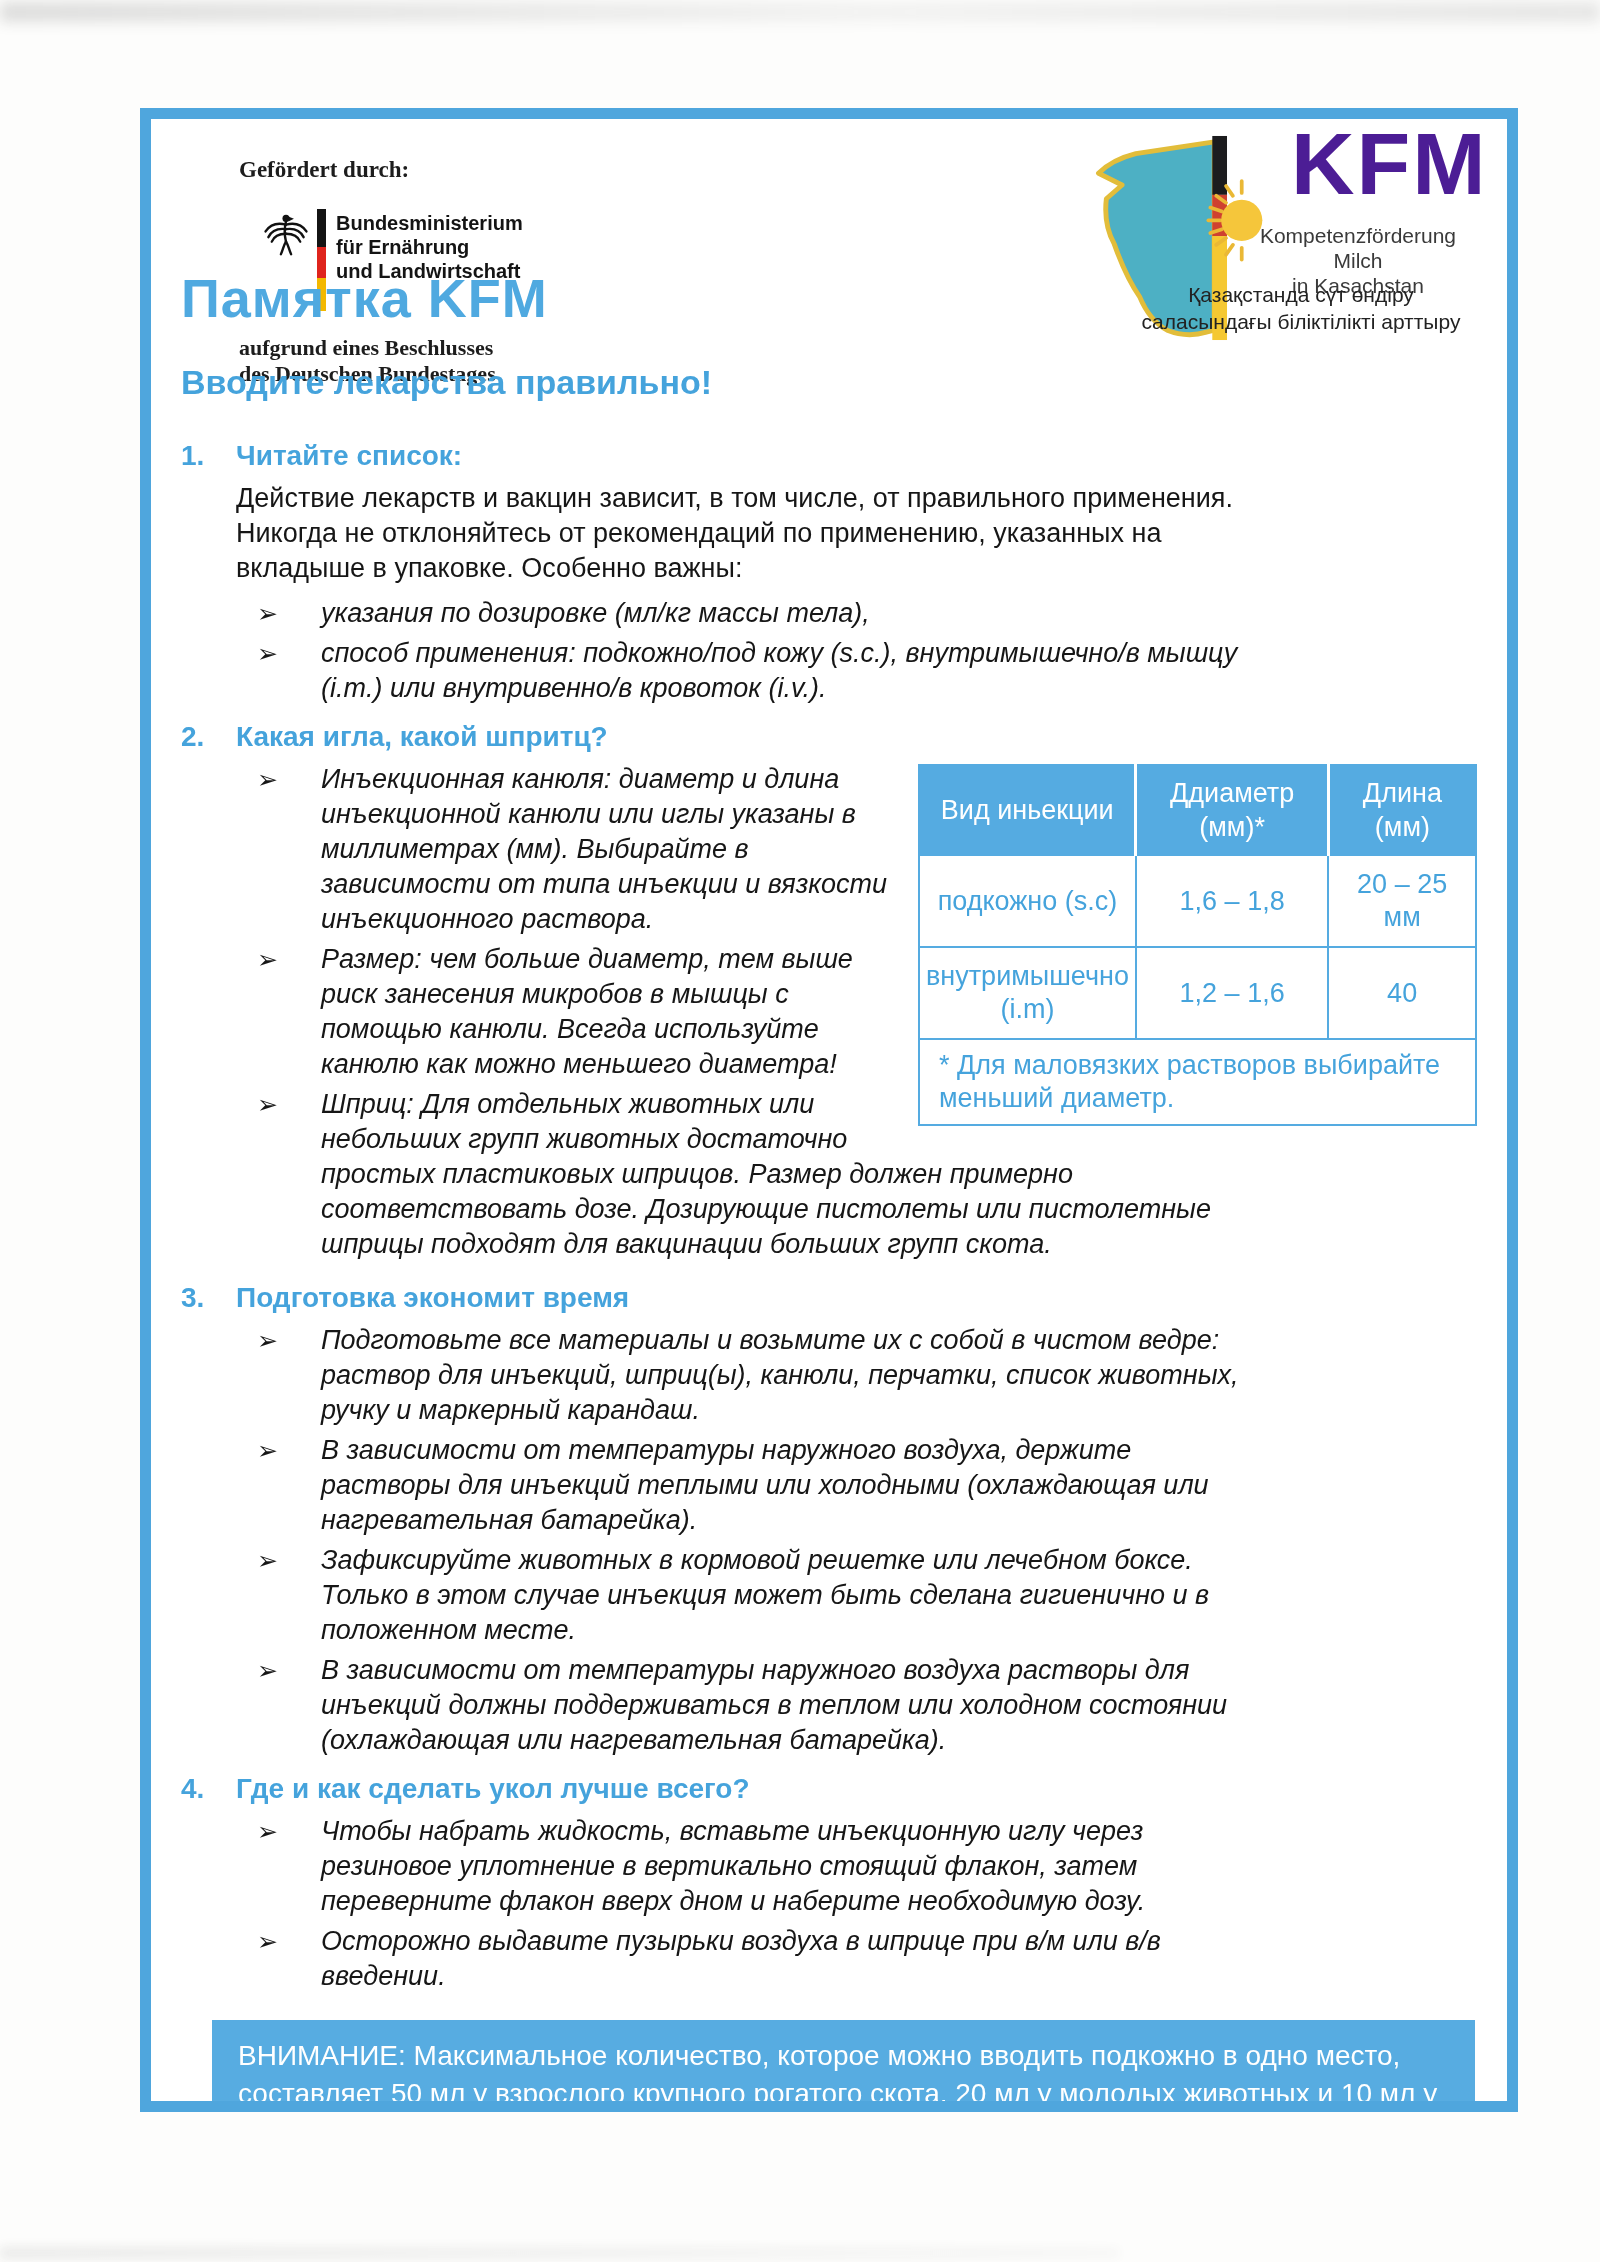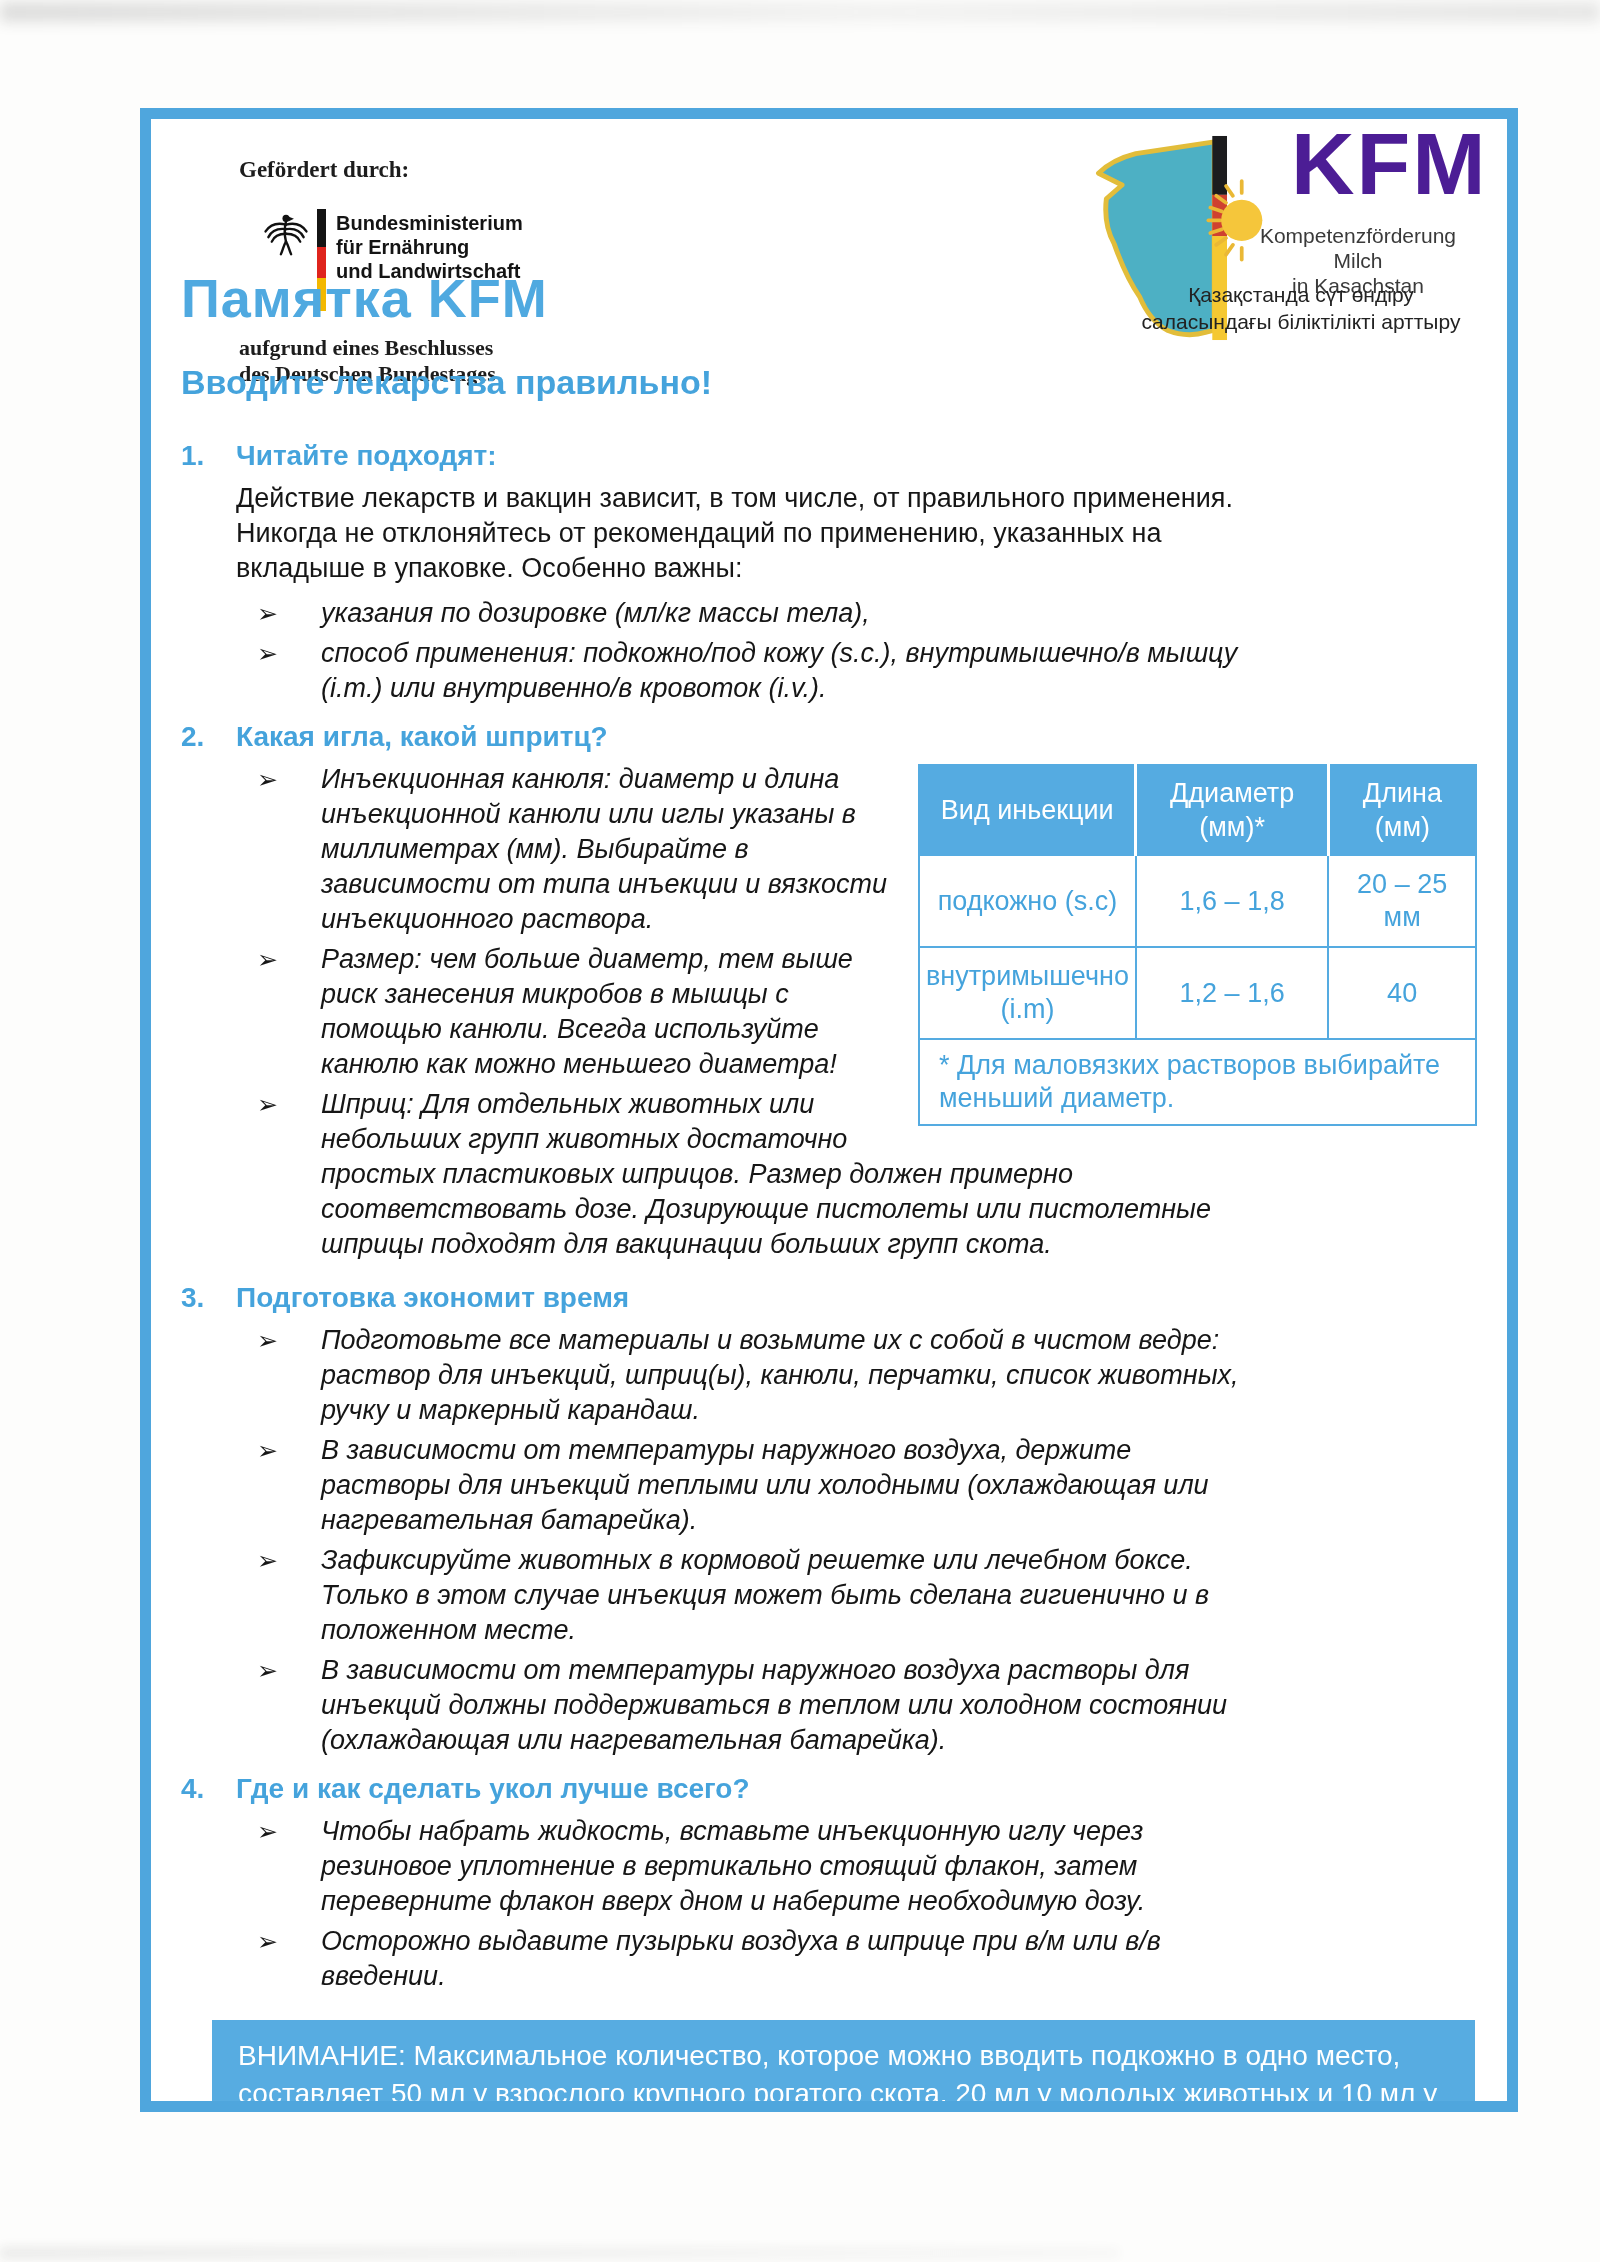"Читайте подходят:" span { text: подходят -> список }
